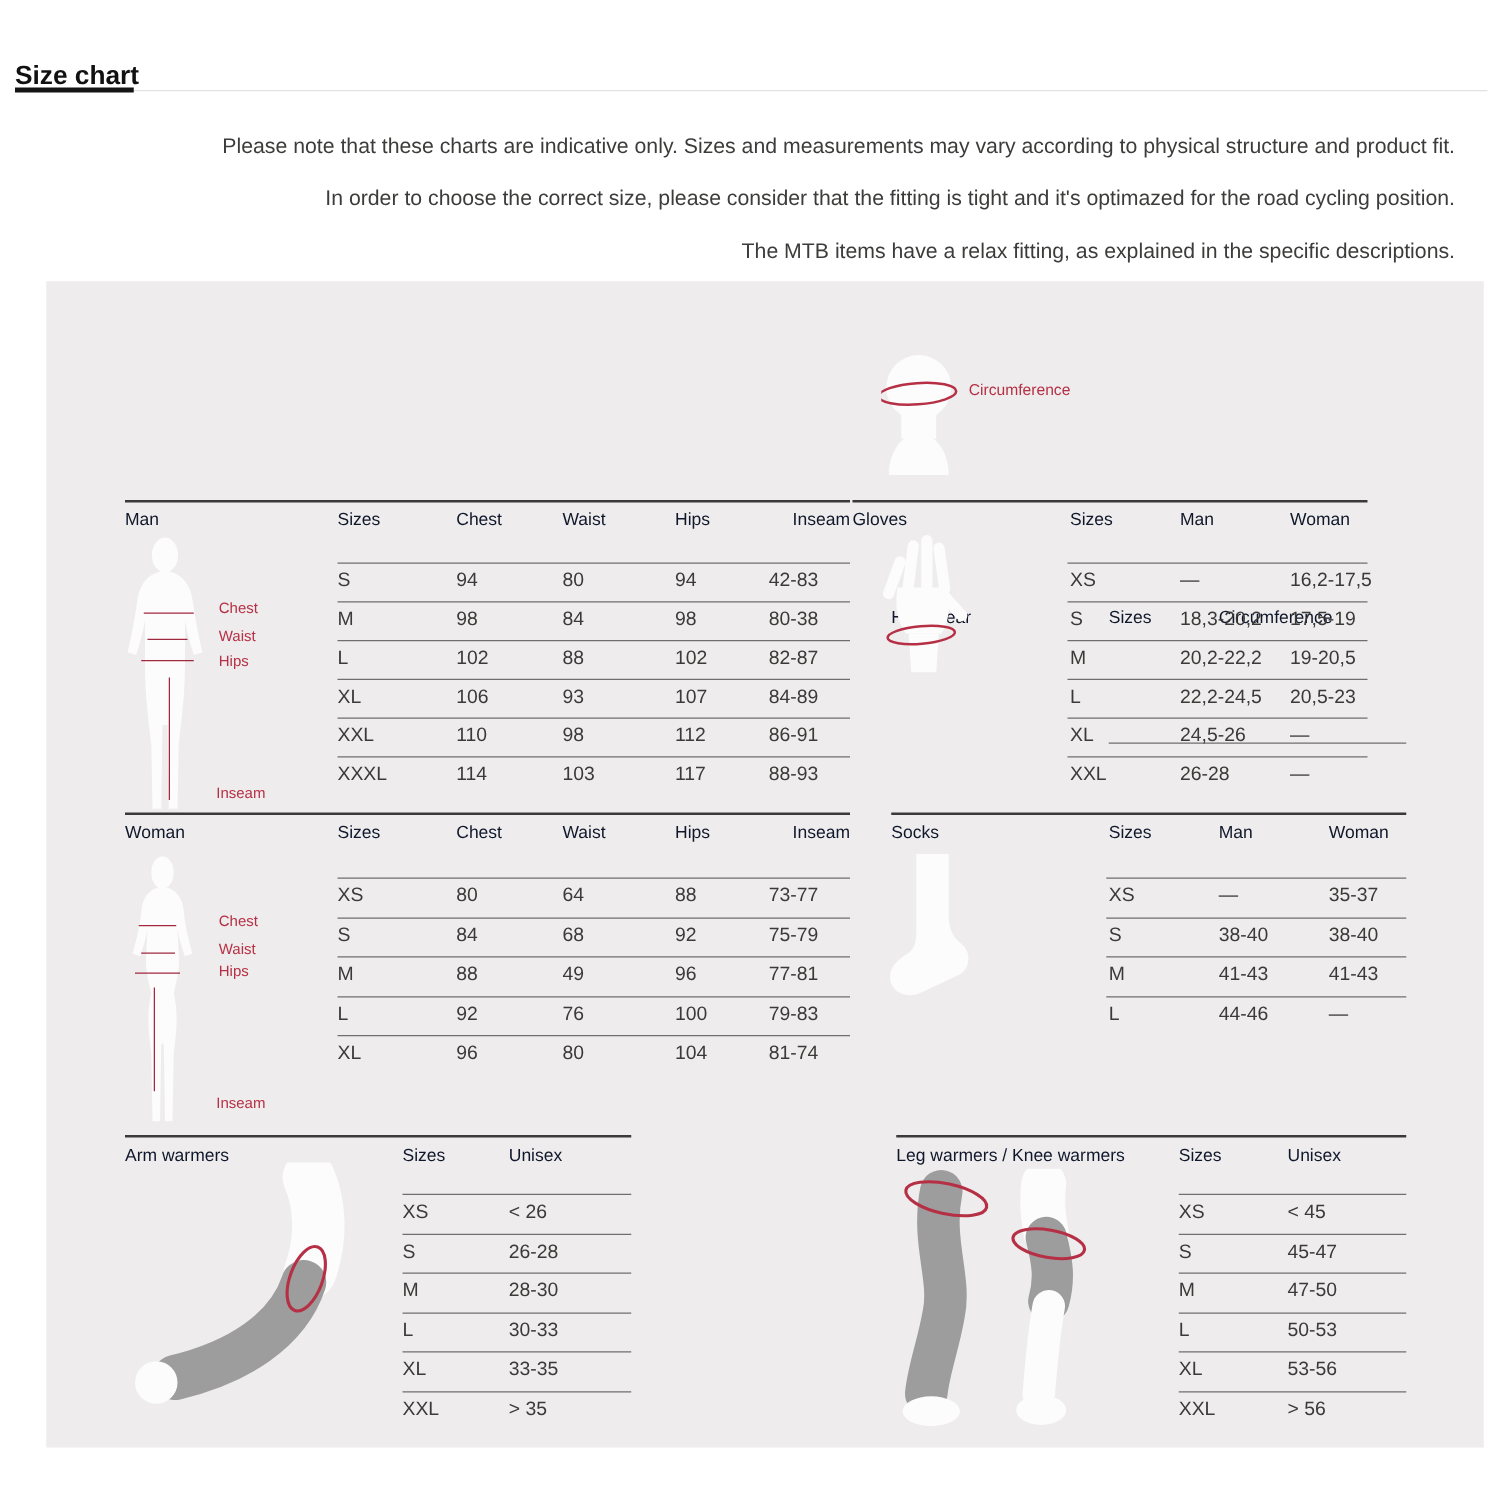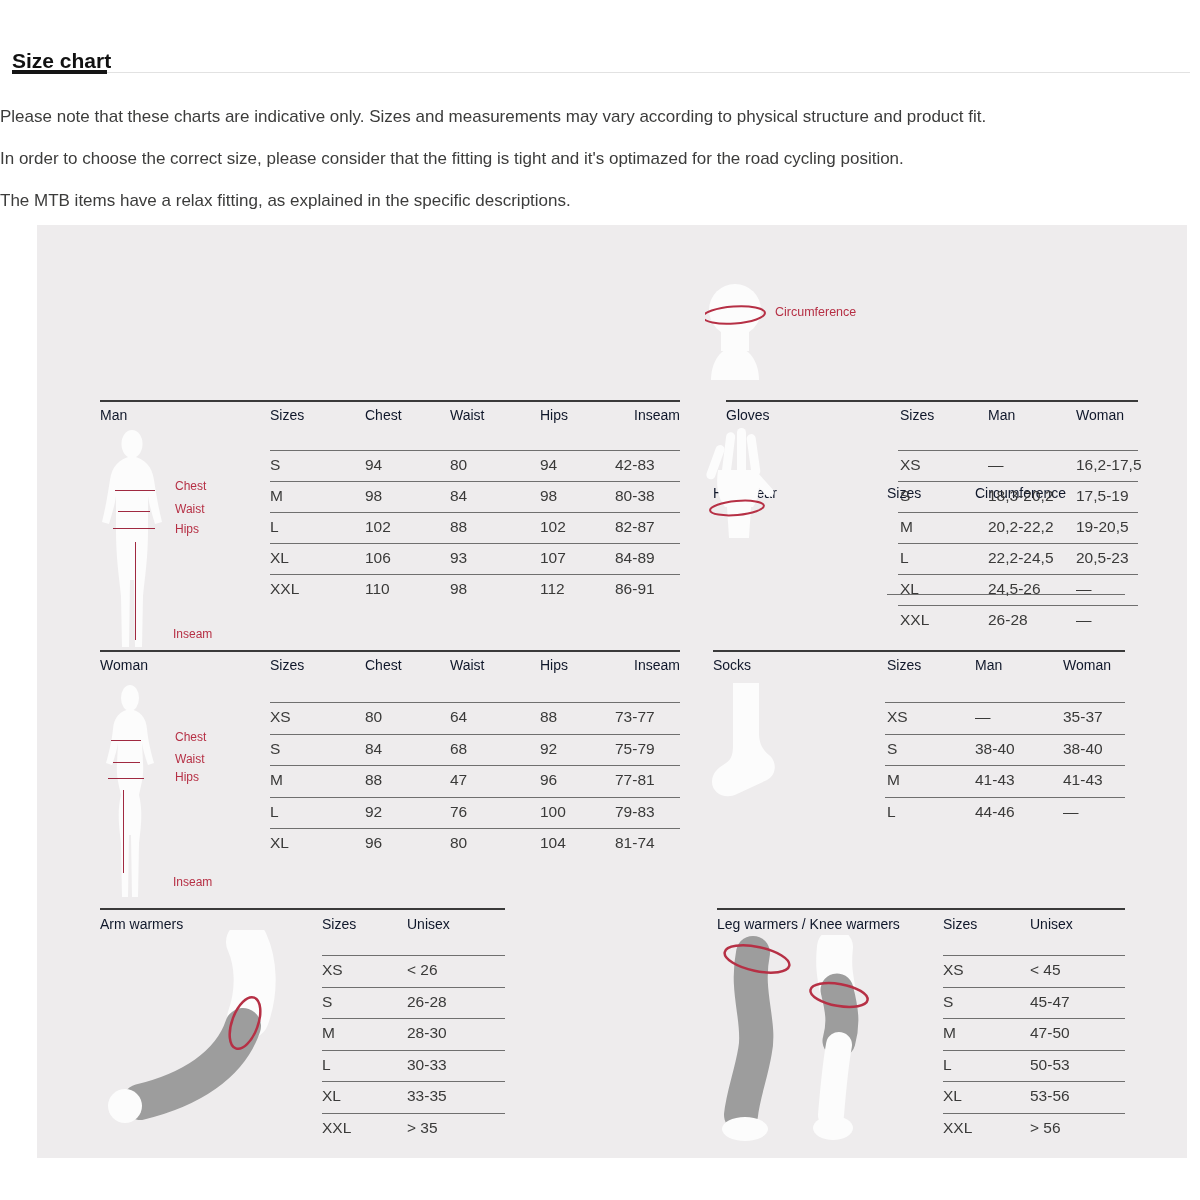"Please note that these charts" .note { text-align: left -> right }
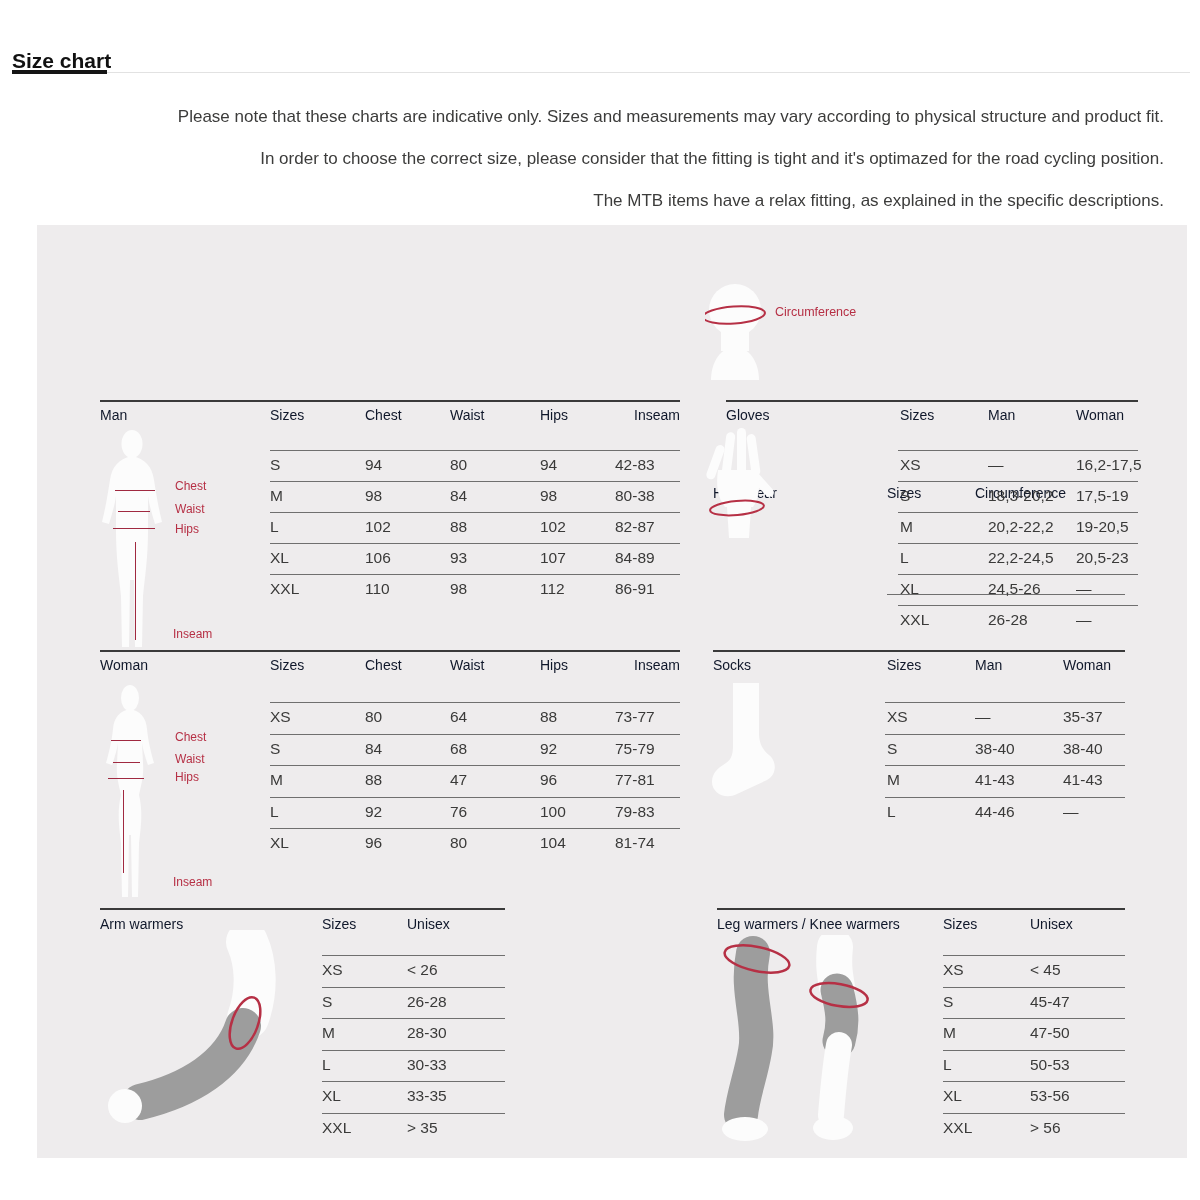"Gloves" div.tbl { left: 689px -> 645px }
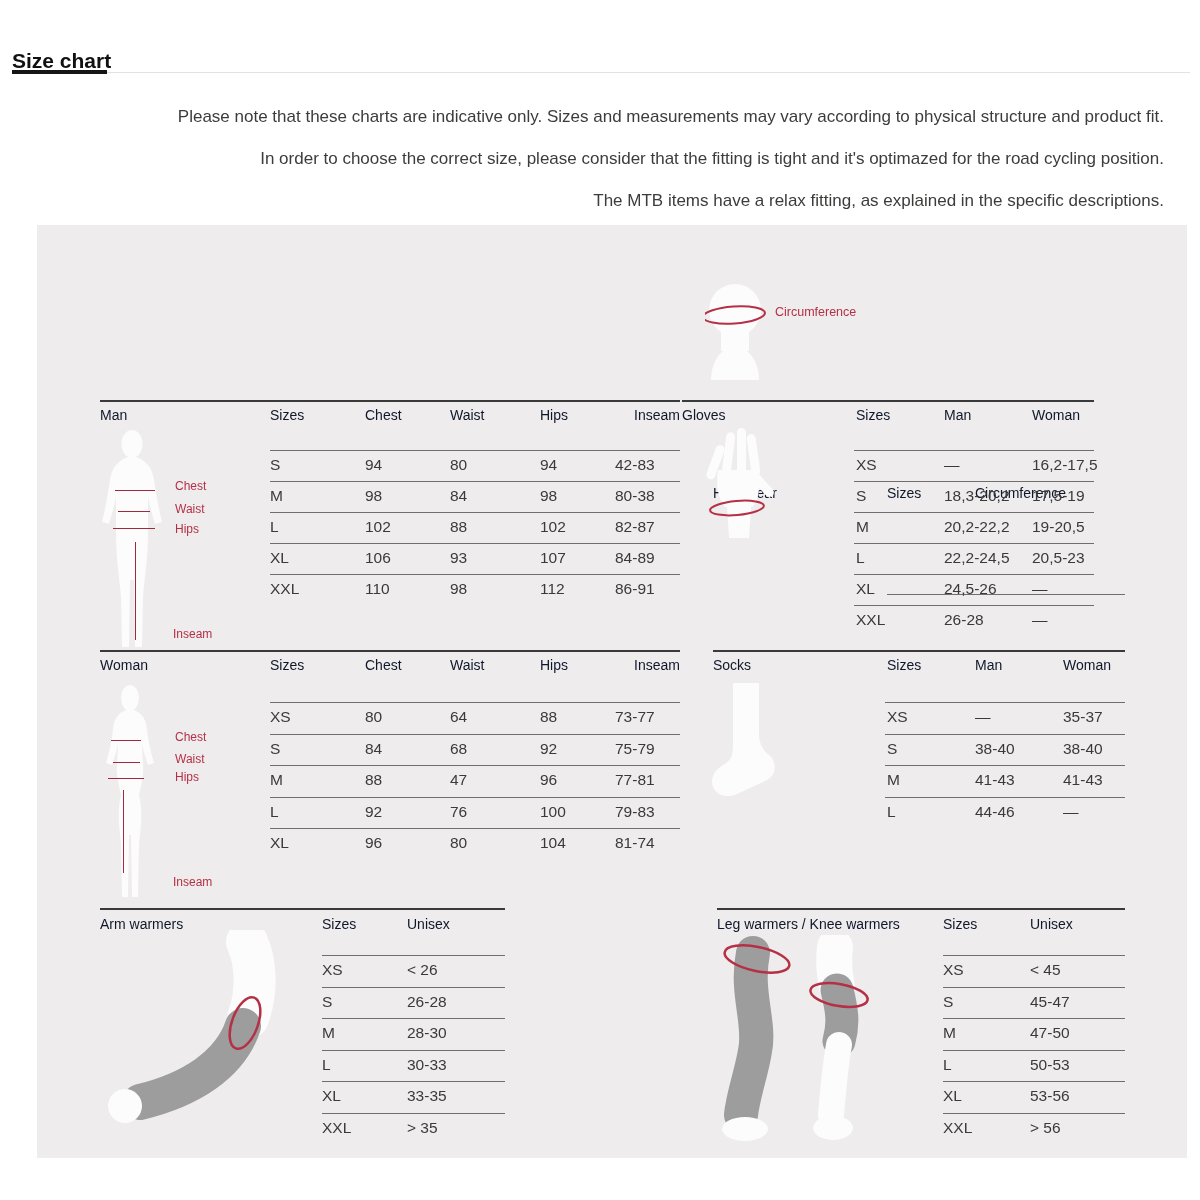"XXXL" div.trow { html: none -> <div> <span></span> <span>XXXL</span> <span>114</span> <span>103</span> <span>117</span> <span>88-93</span> </div> }
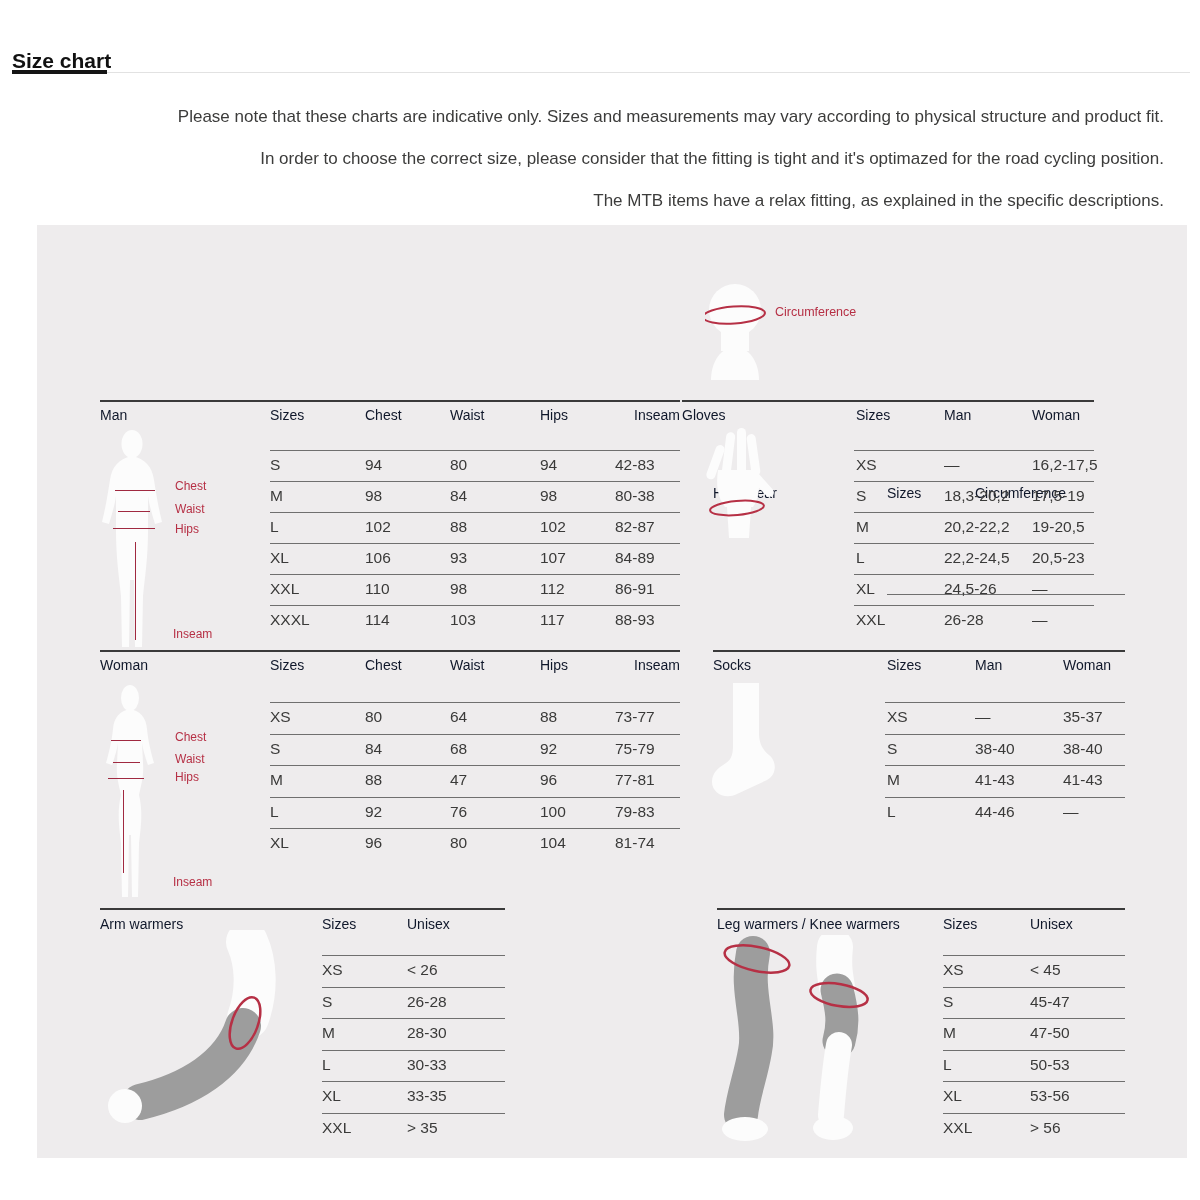"47" span.td { text: 47 -> 49 }
